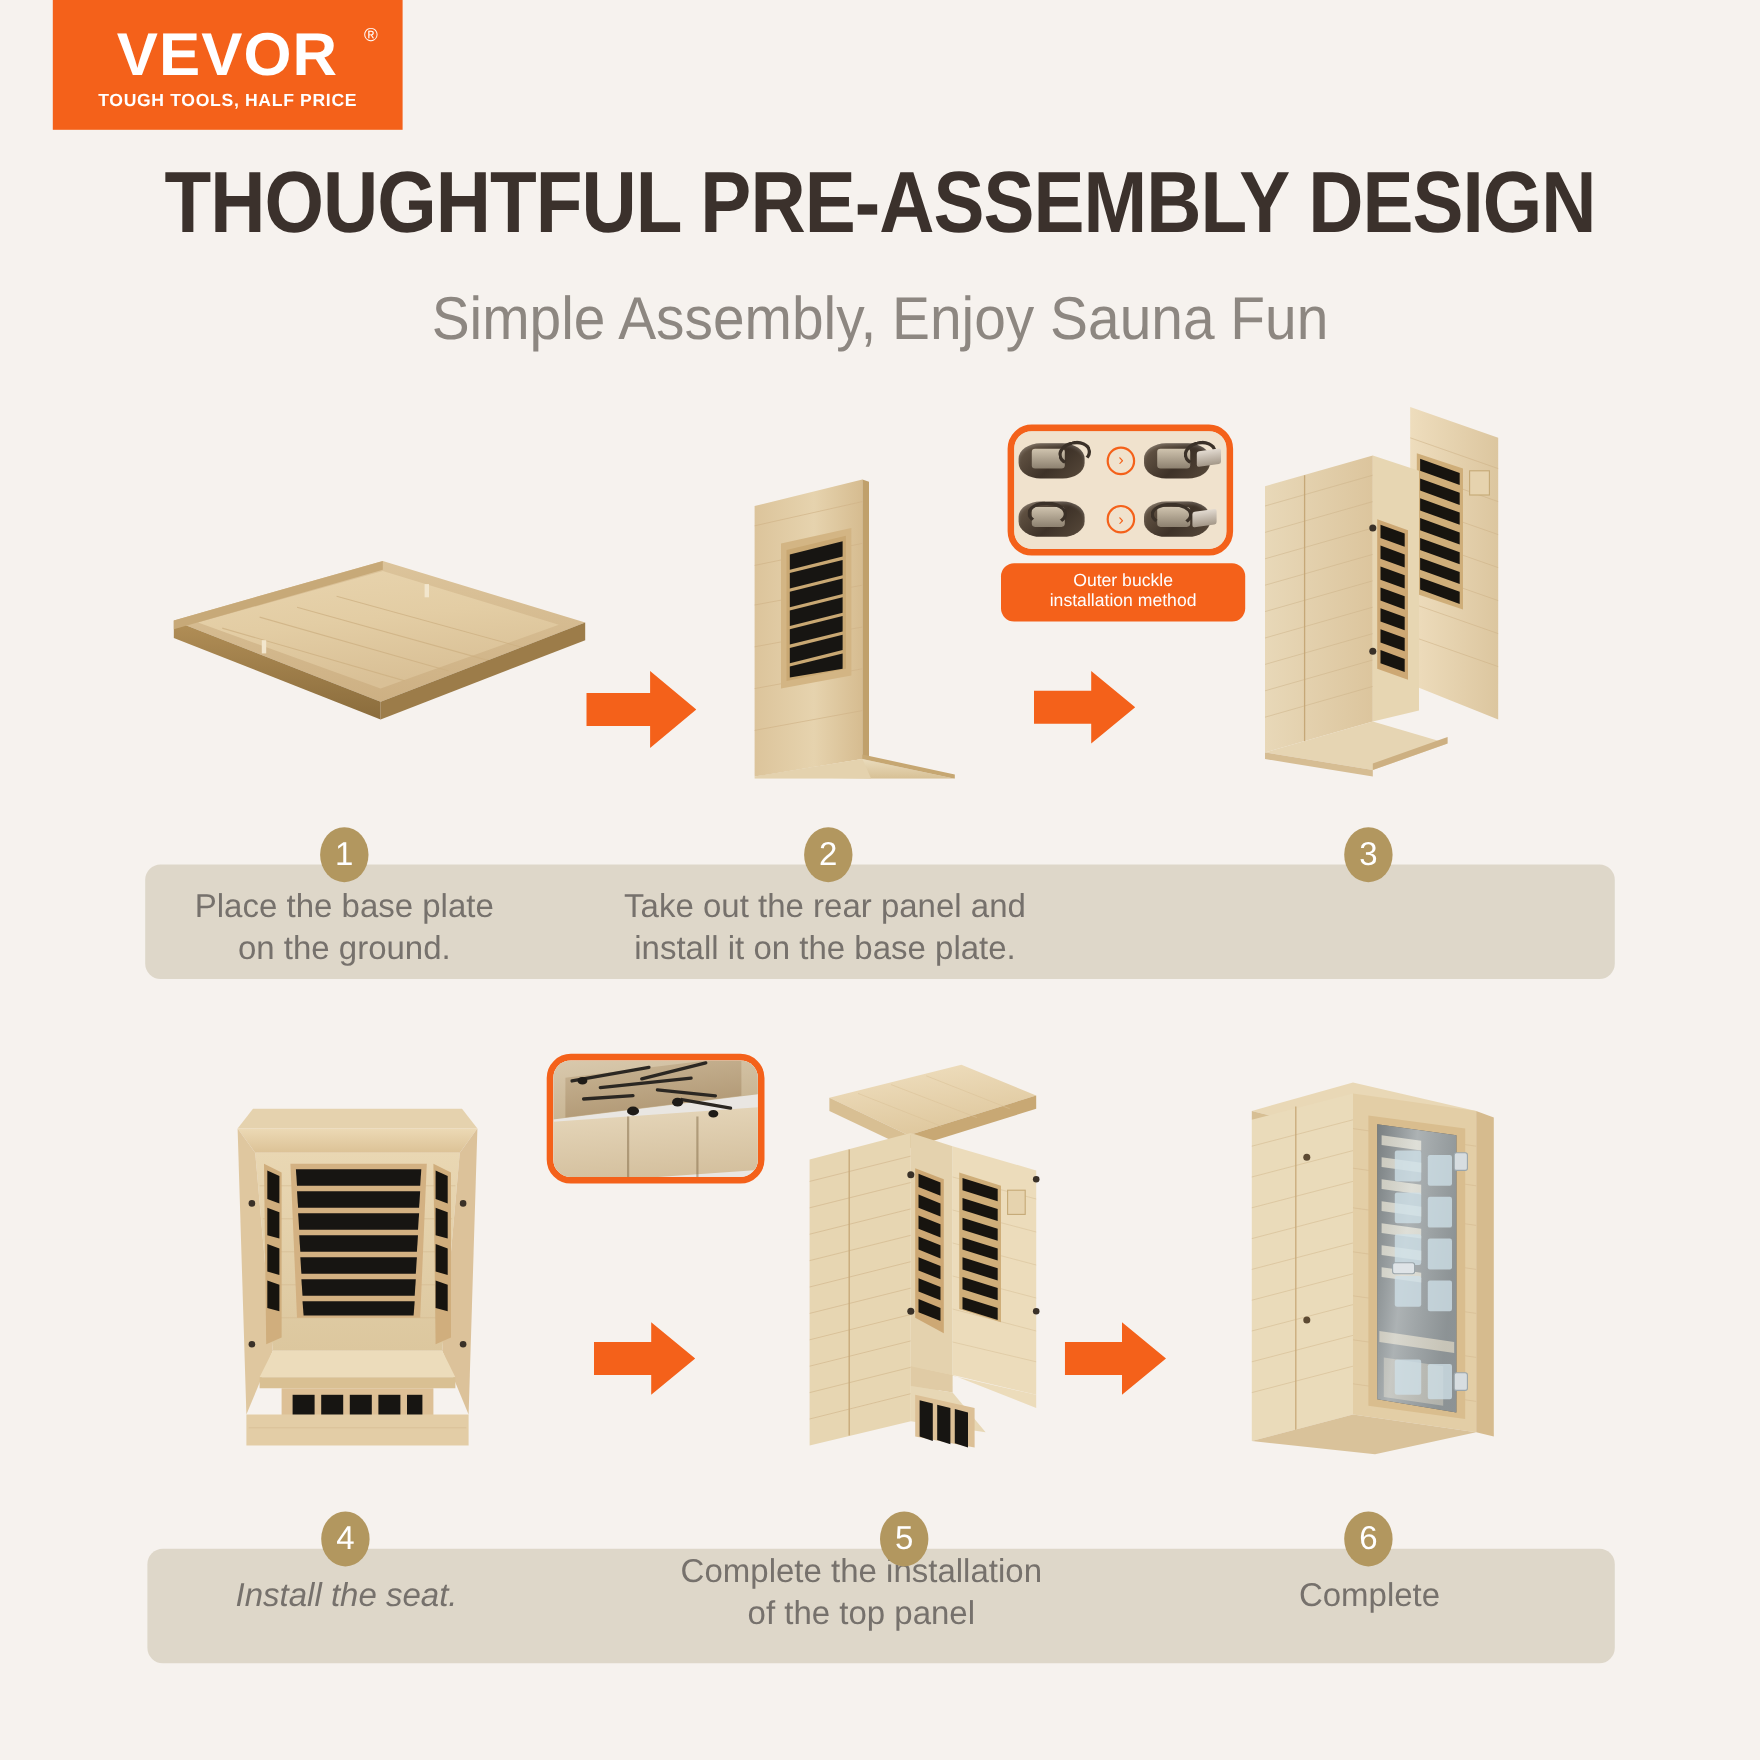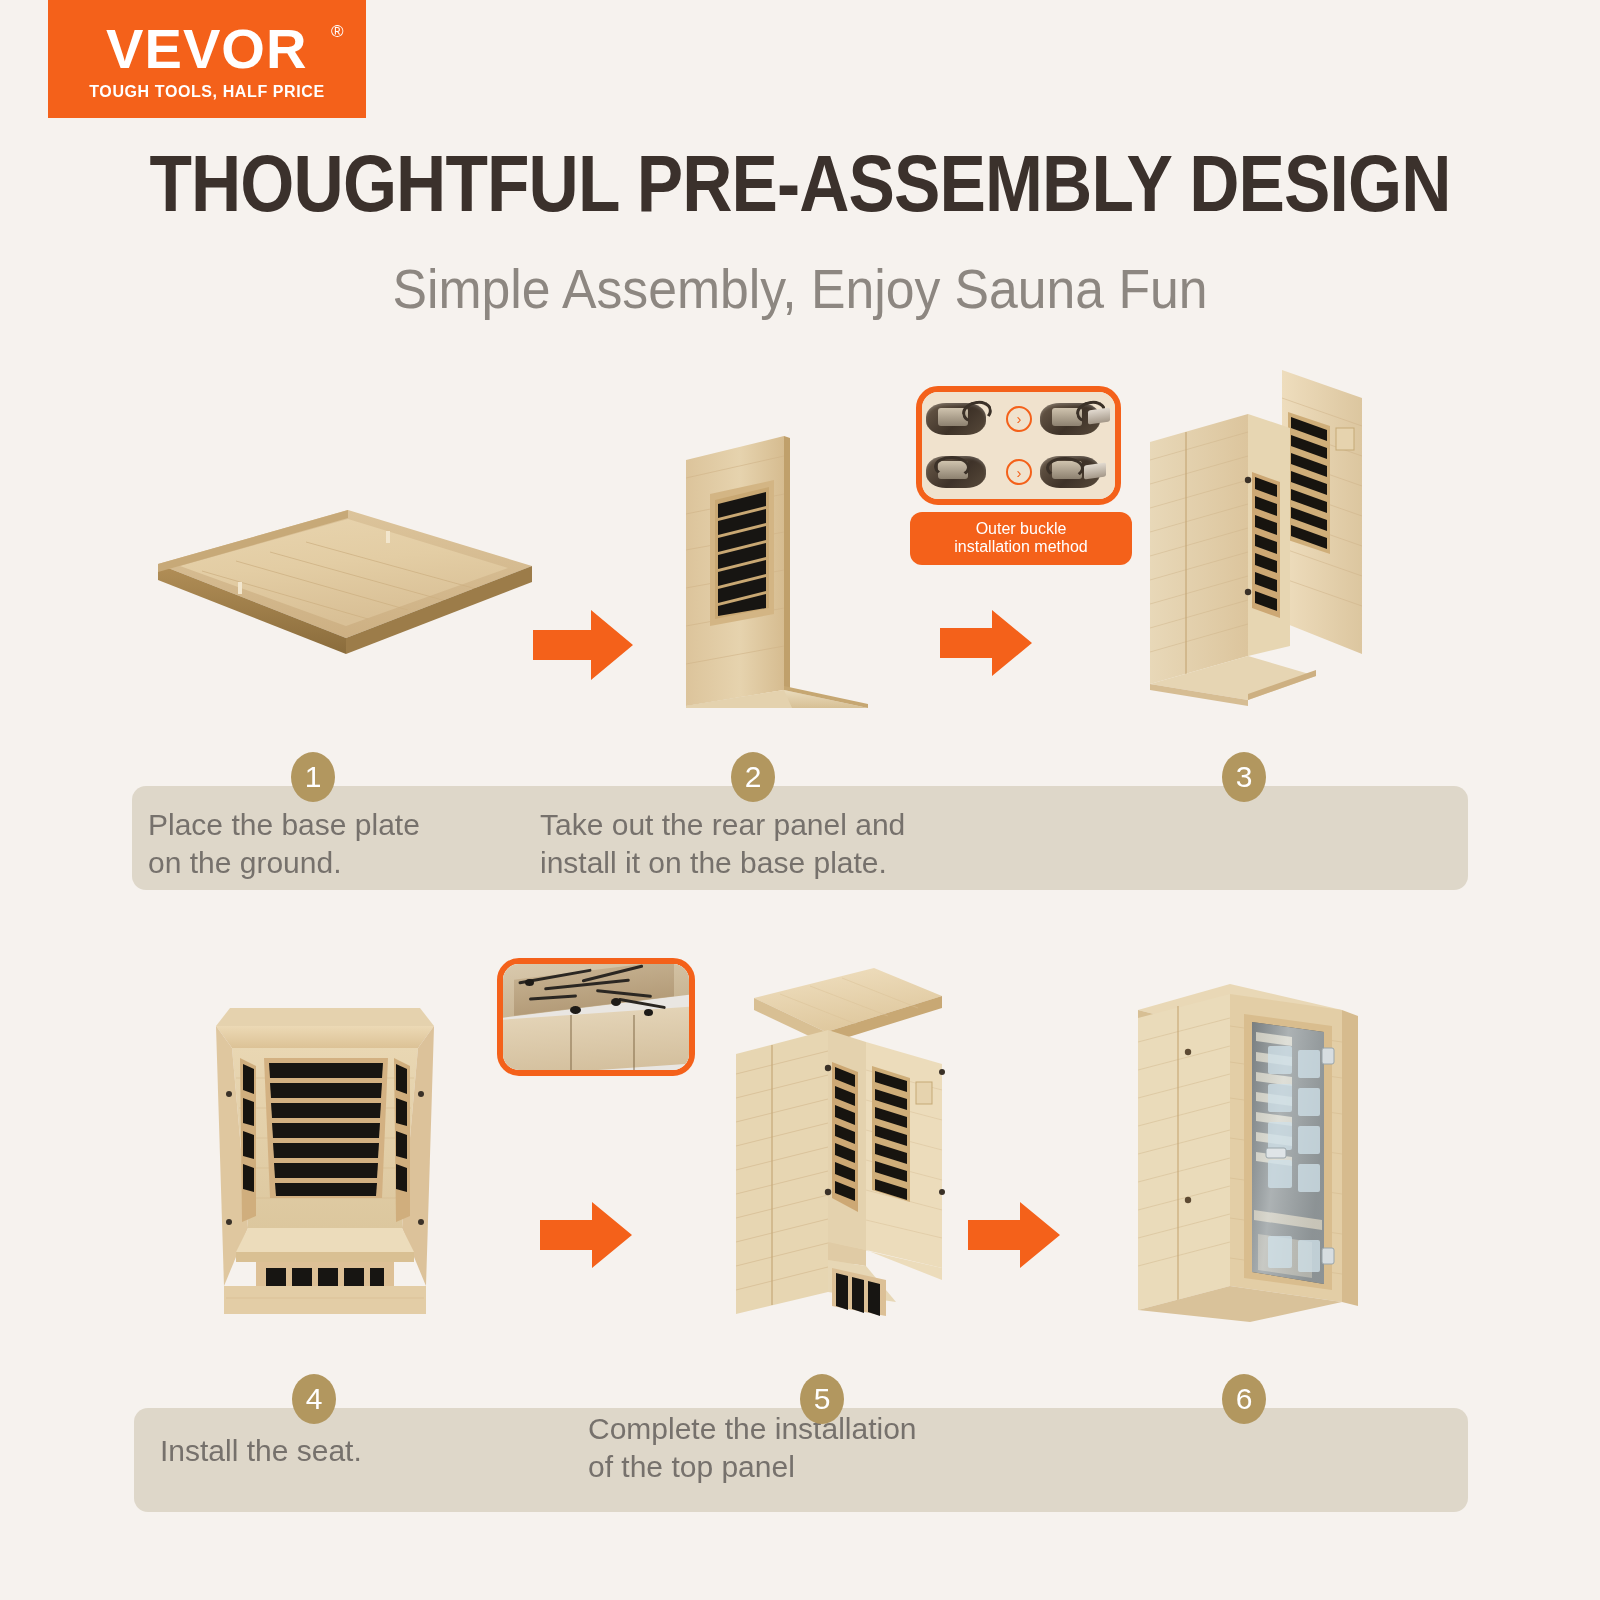"Place the base plate" .cap-text { text-align: none -> center }
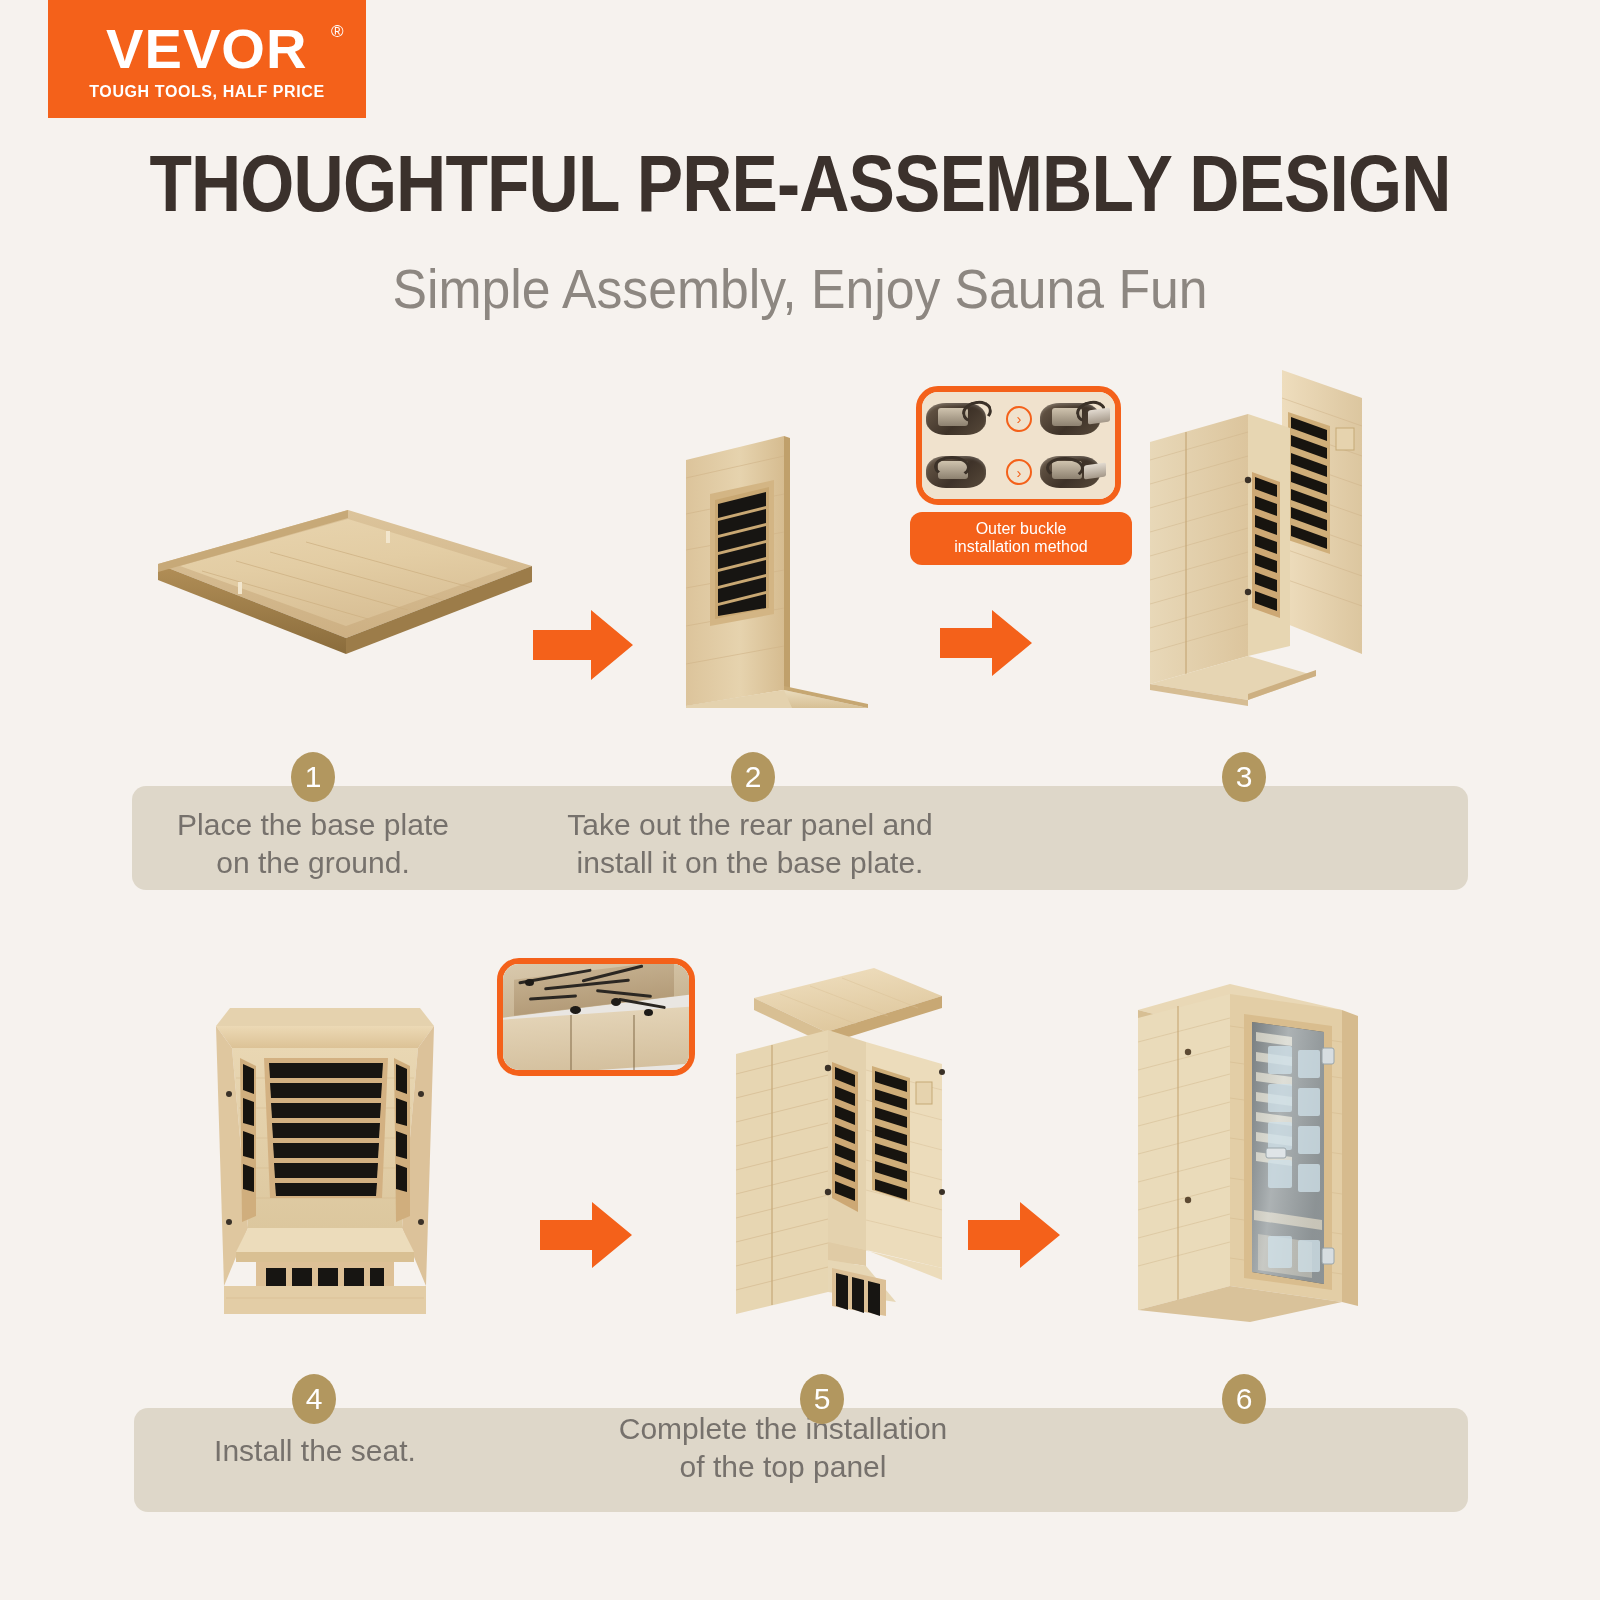"Install the seat." div.cap-text { font-style: none -> italic }
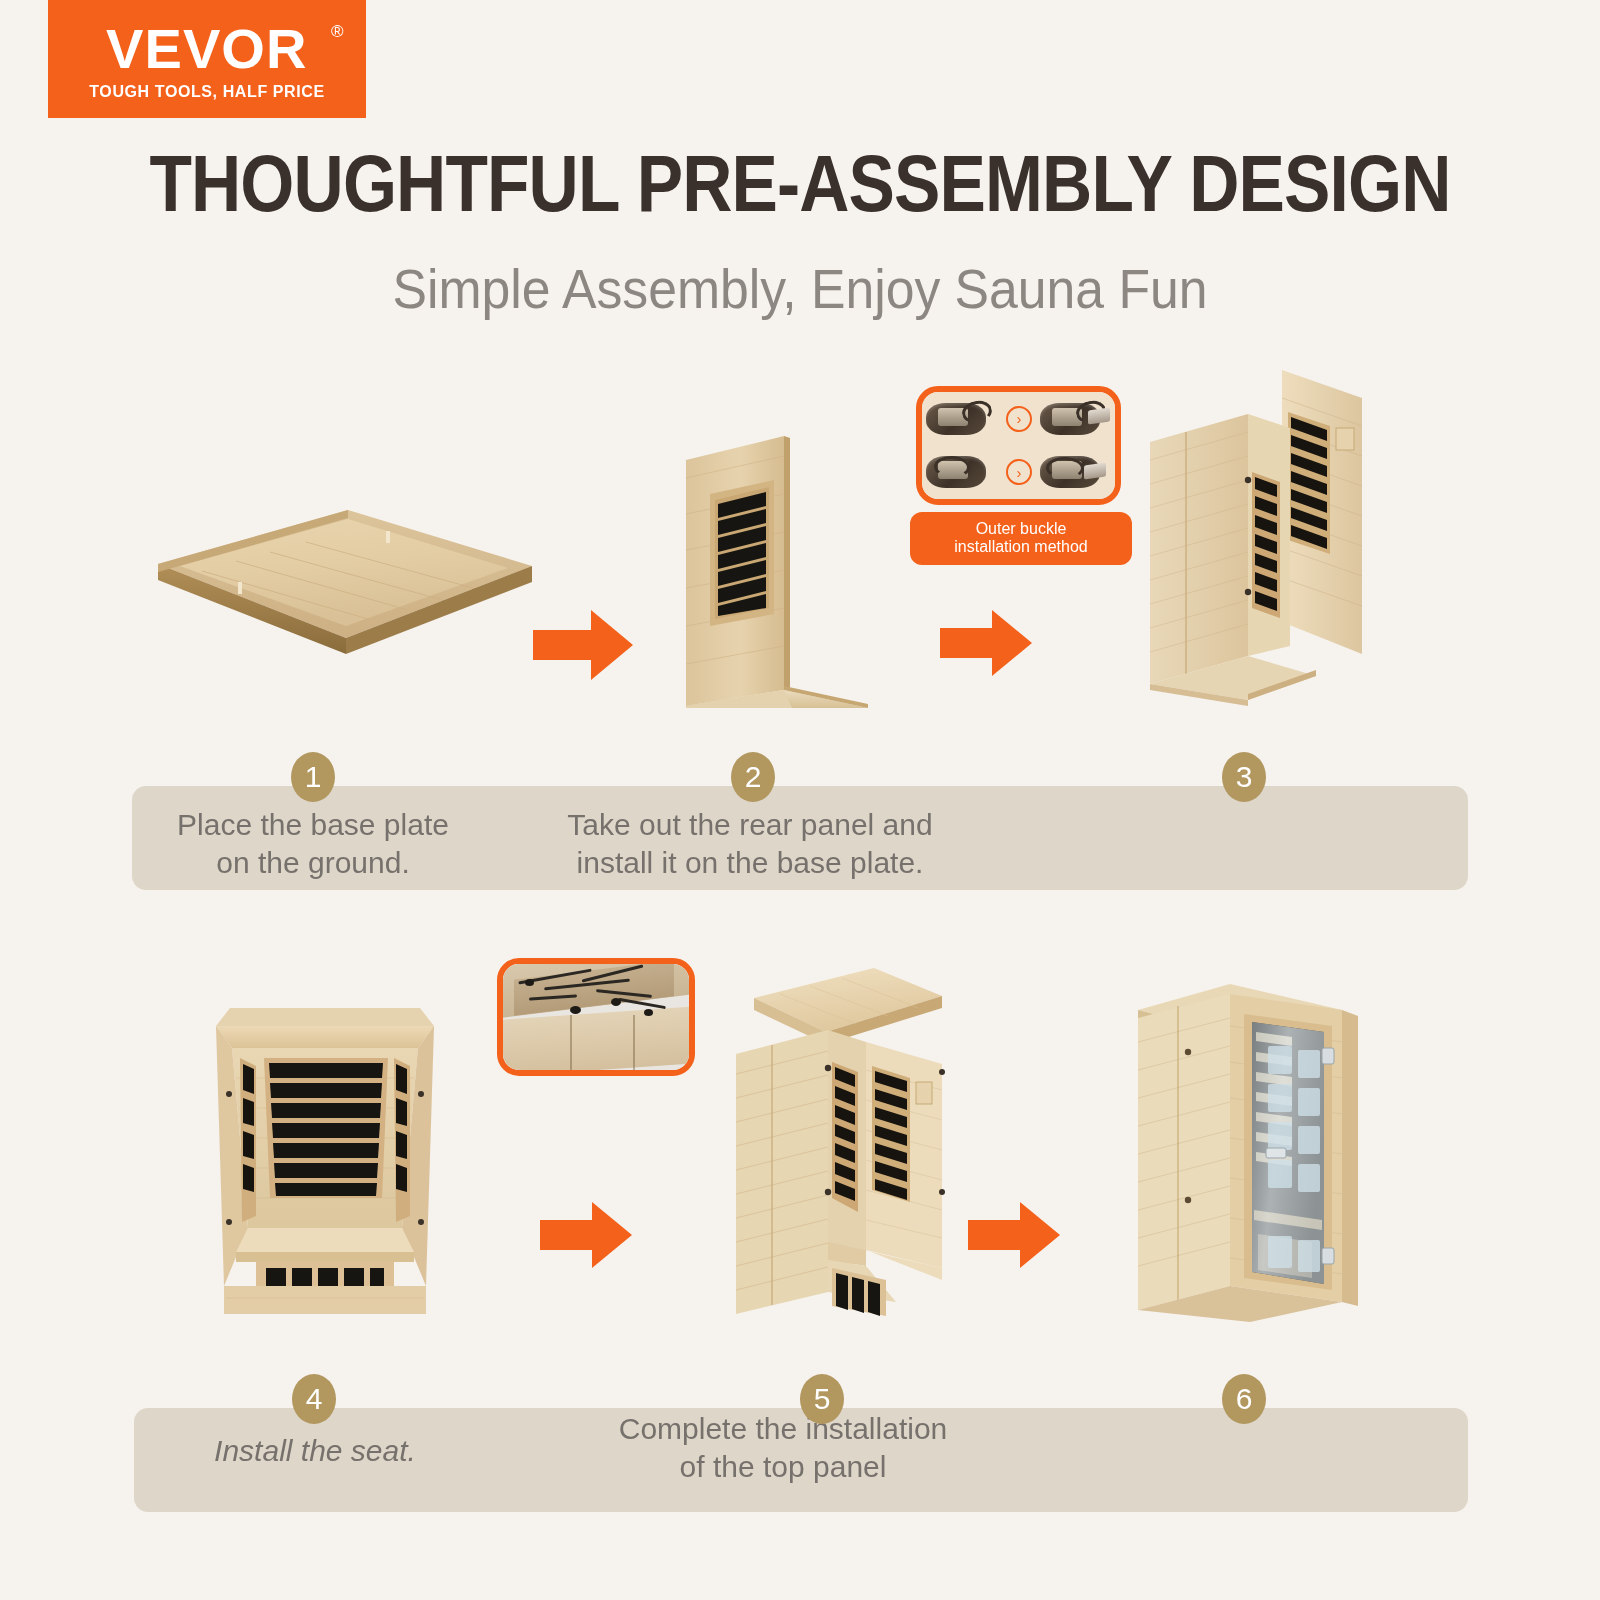"Complete" div.cap-text { html: none -> <div>Complete</div> }
